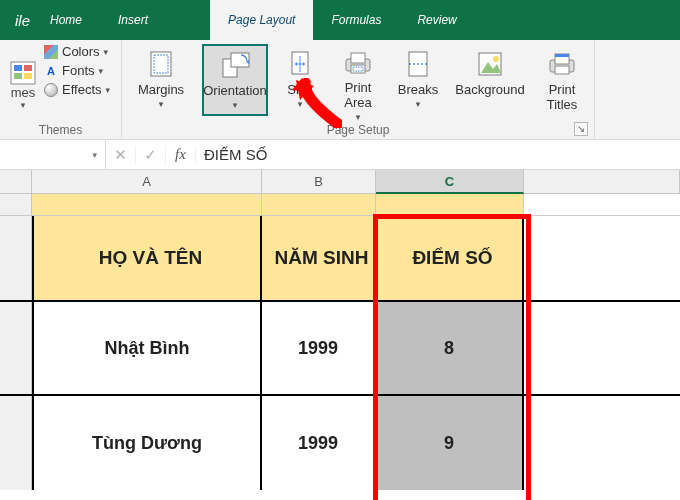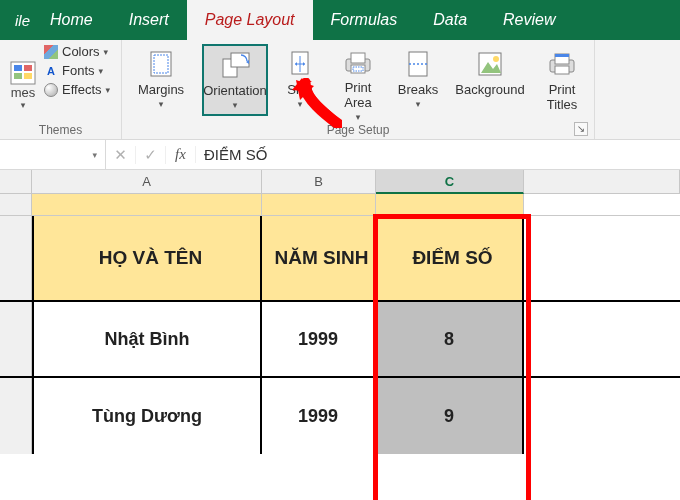"Home" .menubar .tab { font-size: 16px -> 12px }
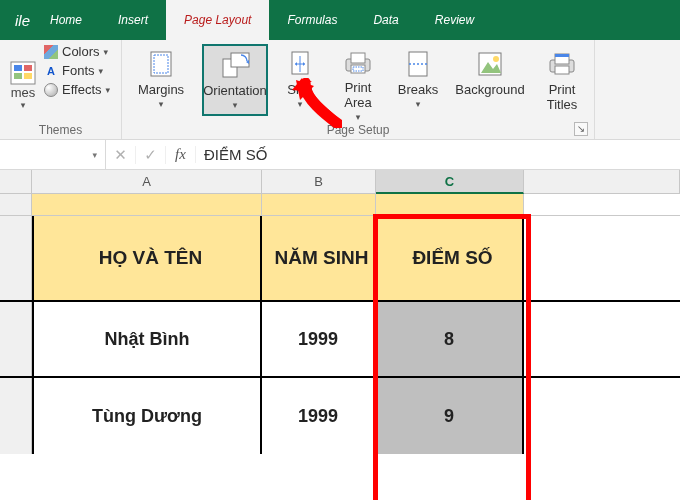"Page Layout" .menubar .tab.active { color: #b91c1c -> #0c4a6e; margin-left: none -> 44px }
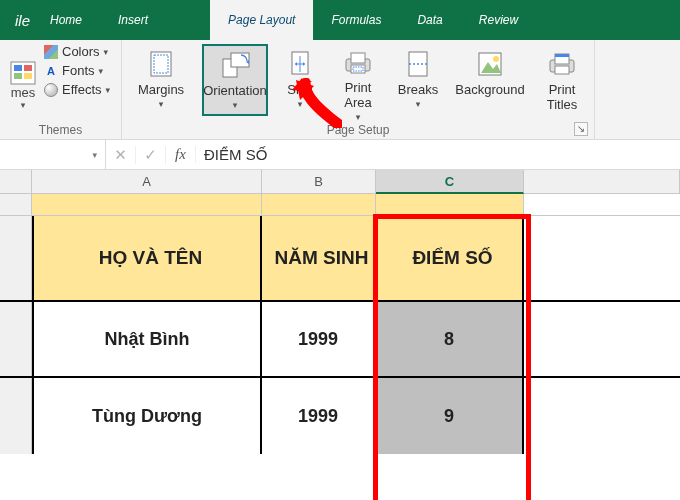"Data" div.tab { html: <div>Data</div> -> none }
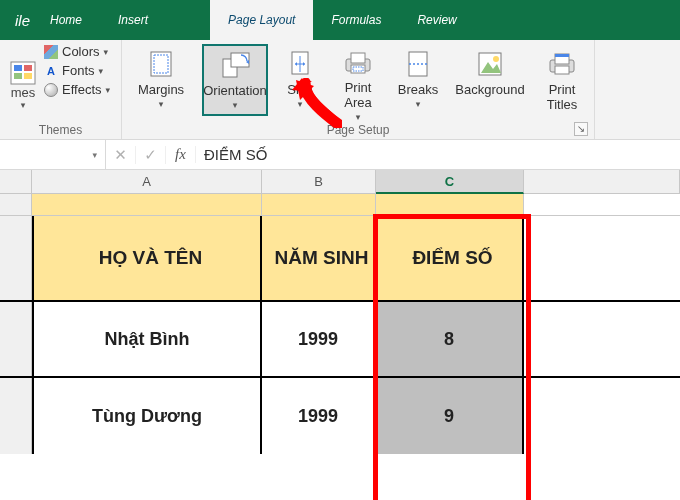"Nhật Bình" .row.data { height: 76px -> 94px }
